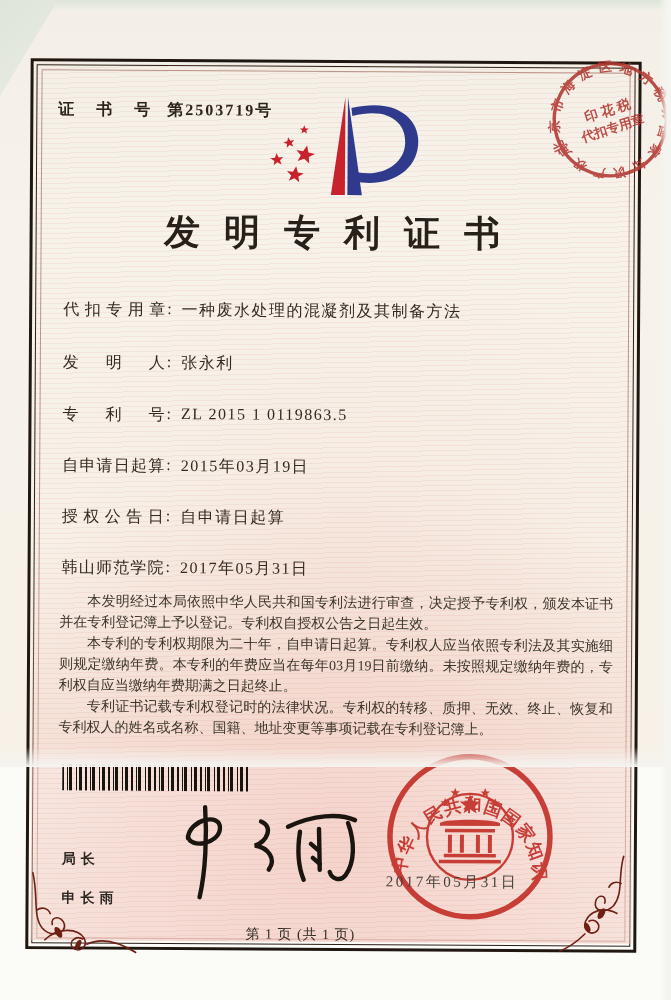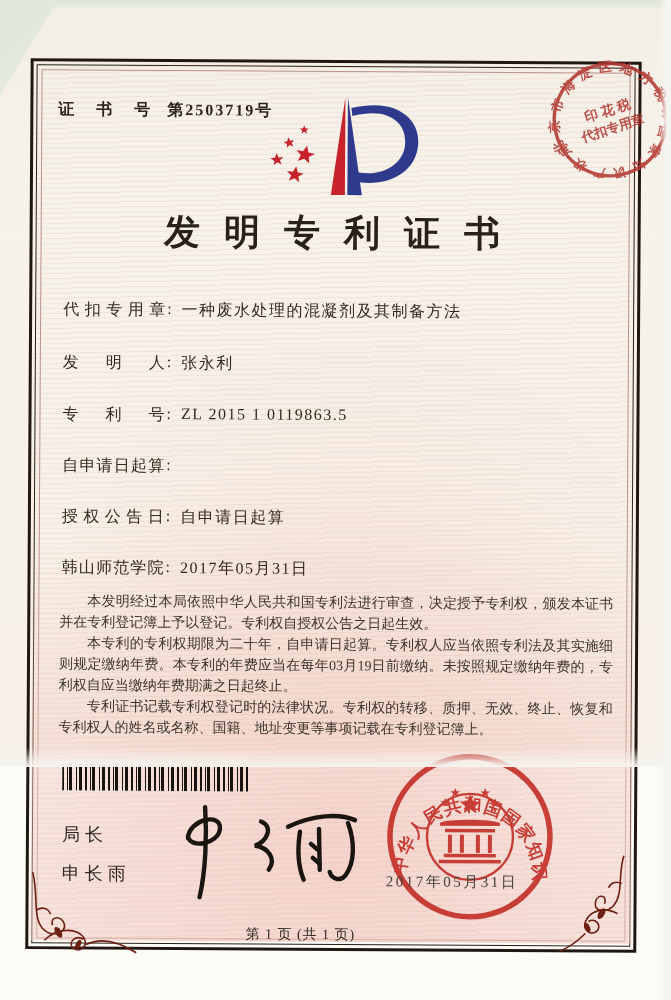"2015年03月19日" span.fval { html: none -> <span>2015年03月19日</span> }
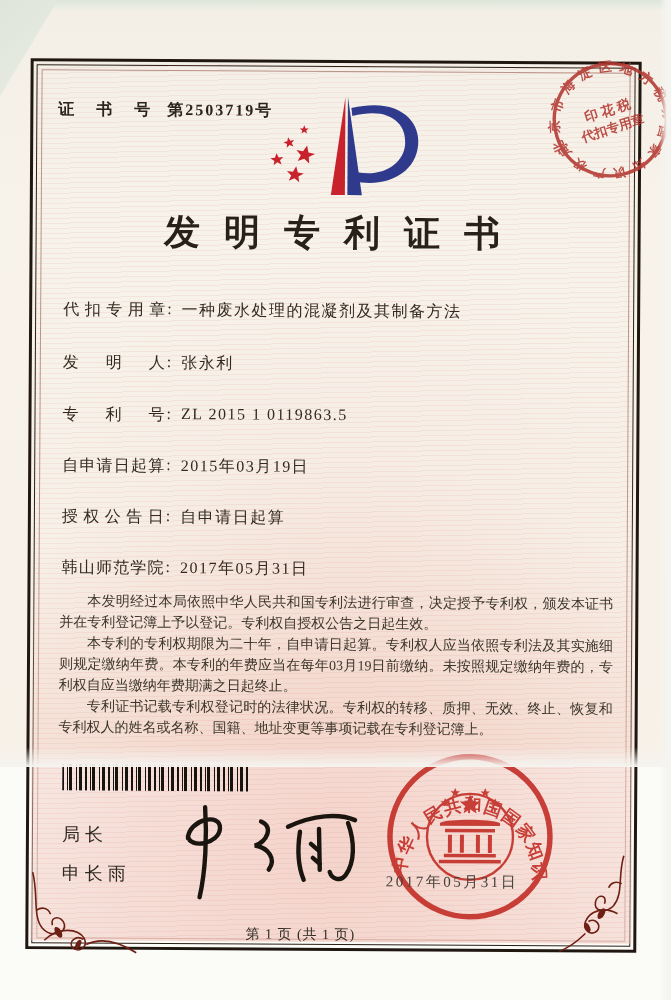"局长" .director { font-size: 18px -> 14px; font-weight: none -> bold; top: 824px -> 852px }
